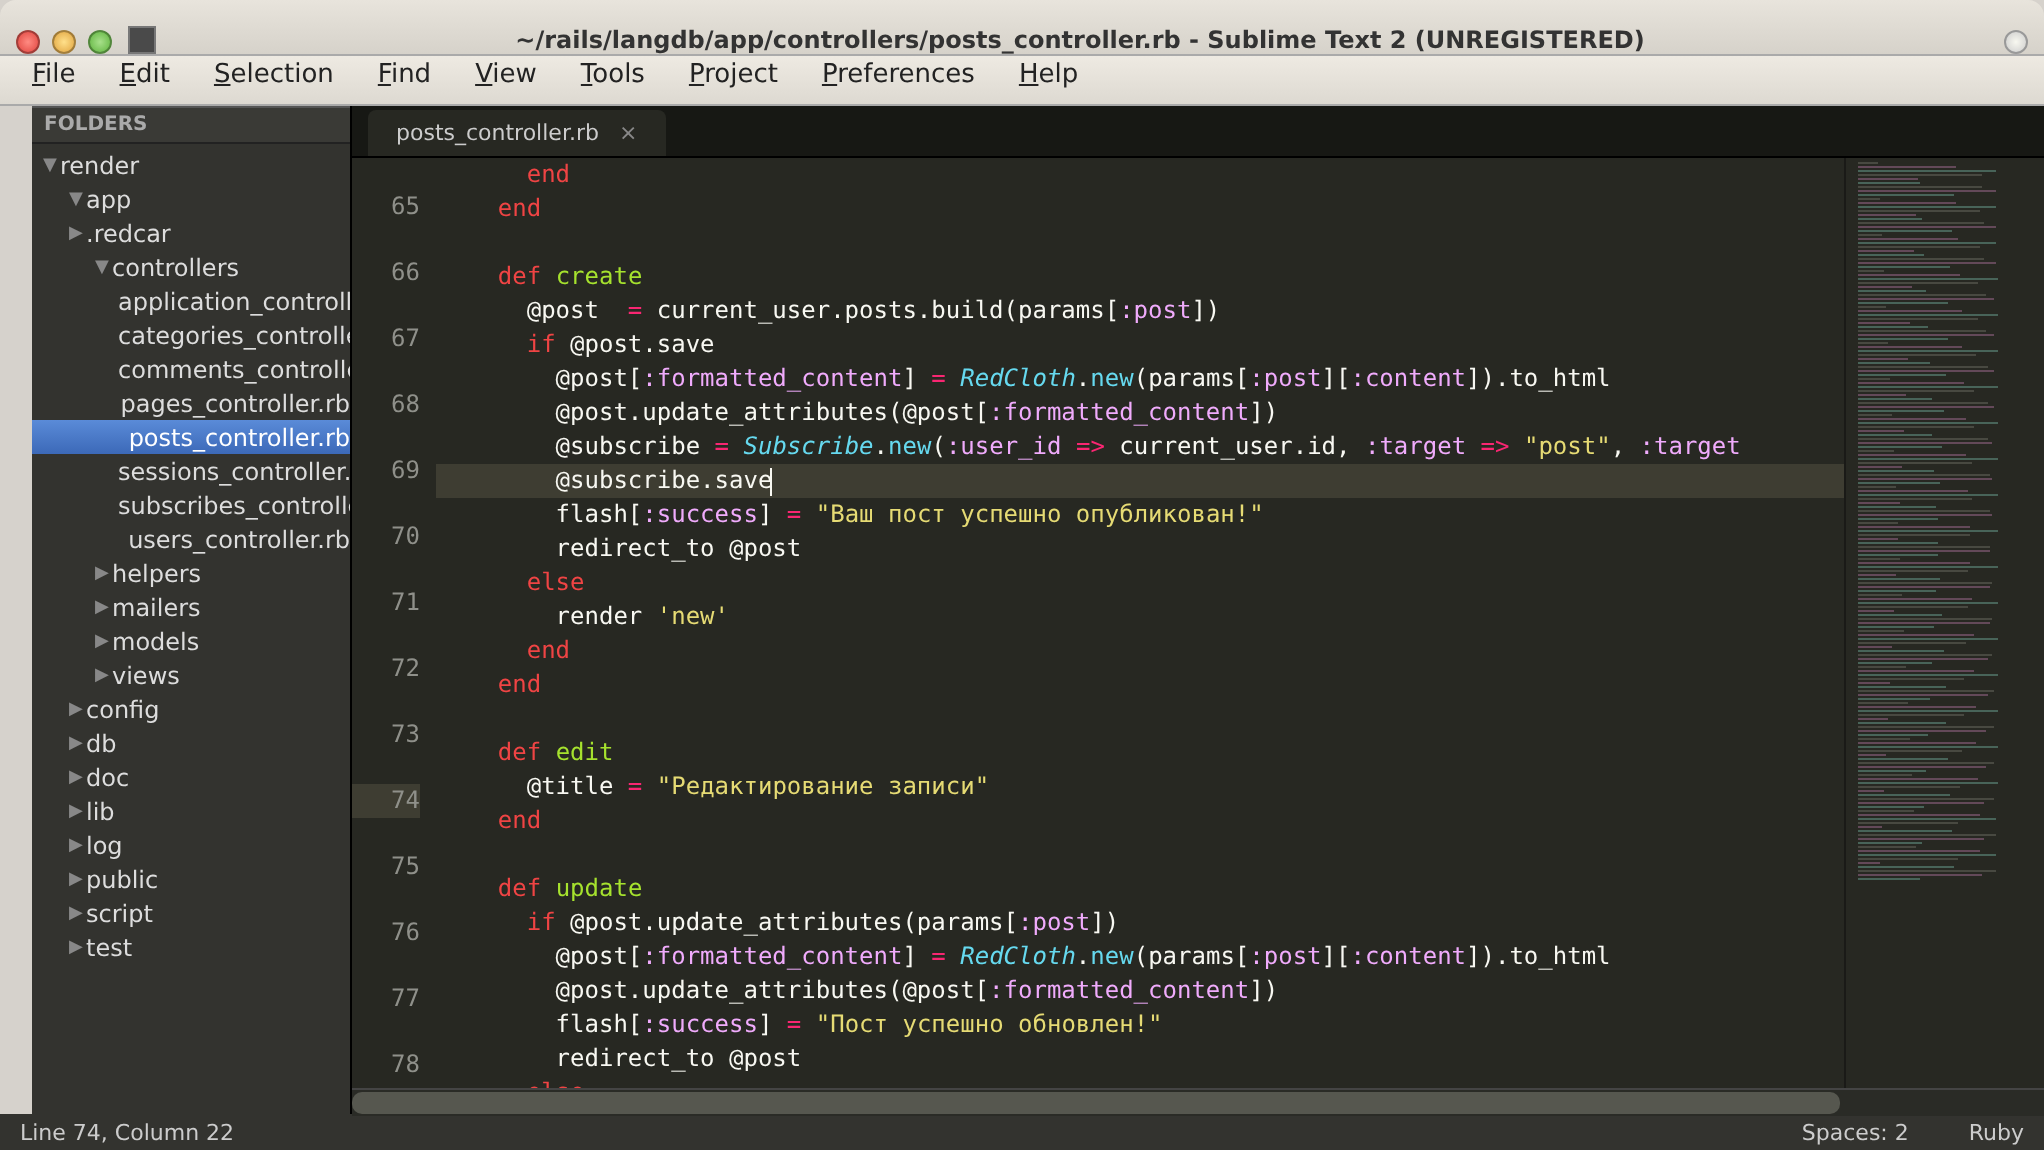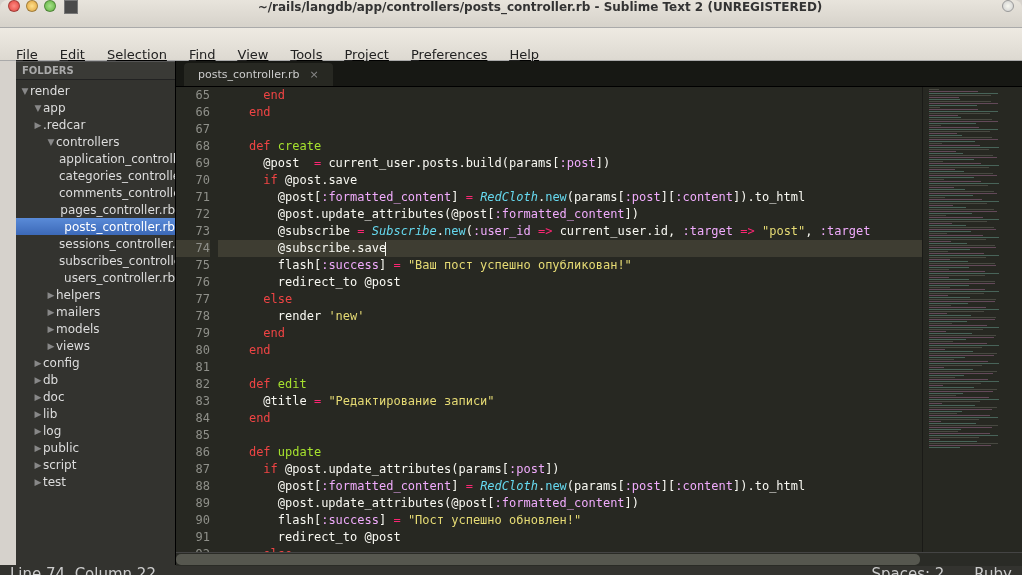"~/rails/langdb/app/controllers/posts_con" .titlebar { align-items: flex-start -> flex-end }
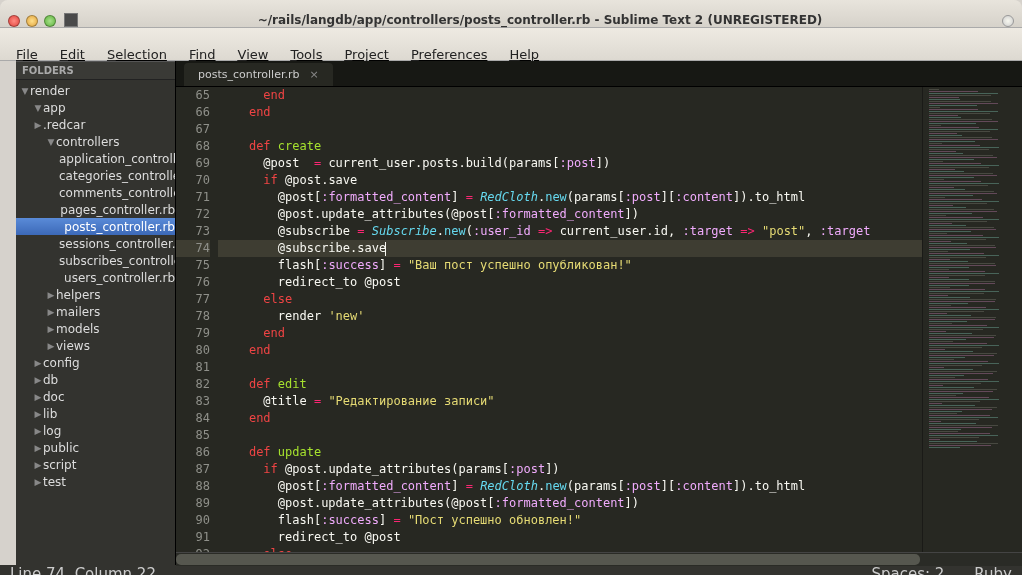"File" .menubar { align-items: flex-start -> flex-end; padding: 16px 6px -> 4px 6px; text-decoration: underline -> none }
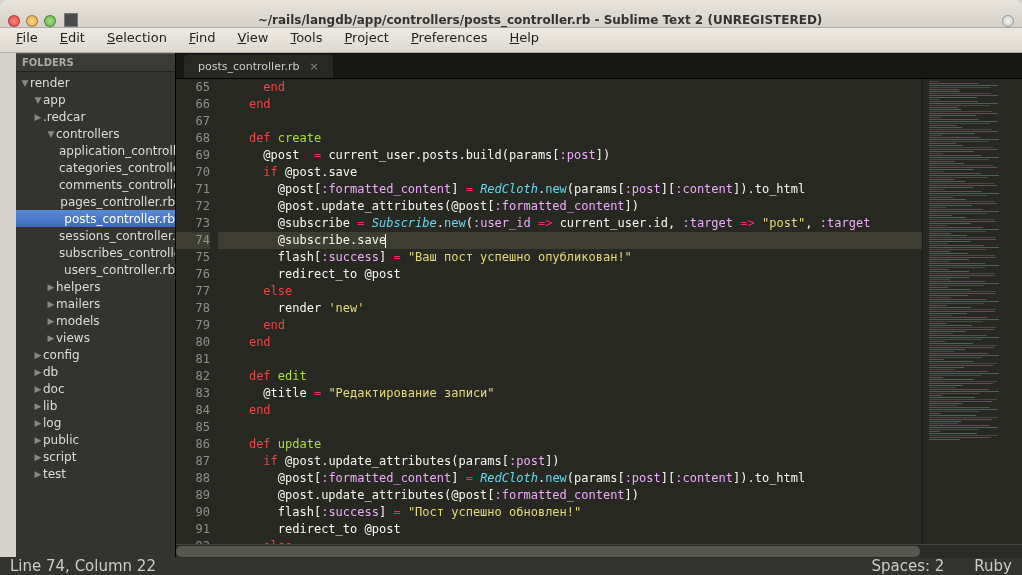"65" .gutter div { margin-top: none -> 16px }
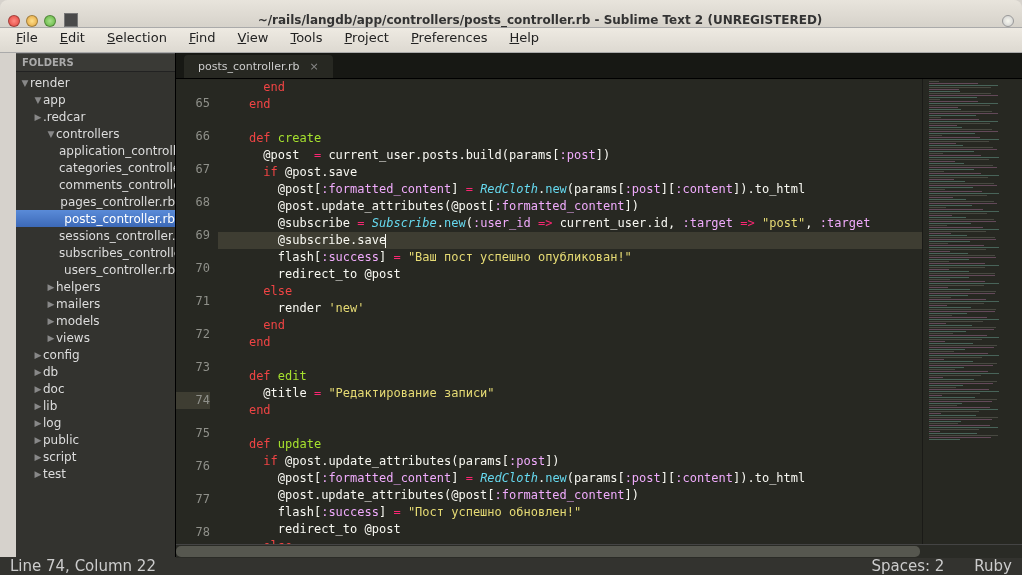"Line 74, Column 22" .statusbar { font-size: 15px -> 11px }
